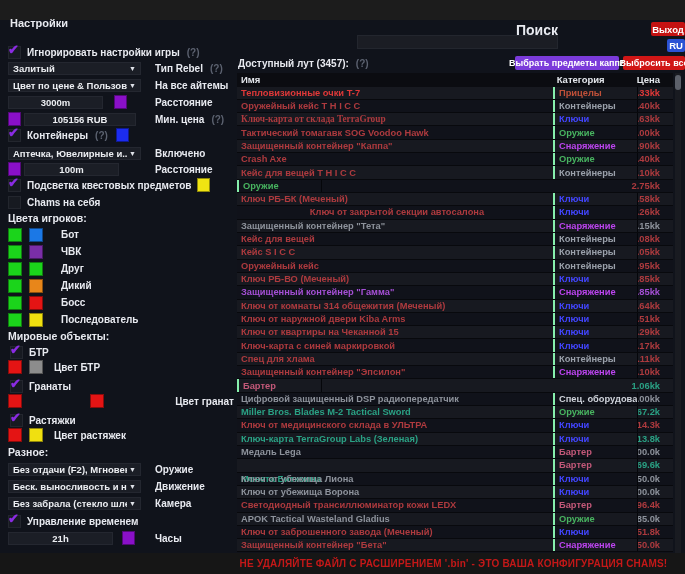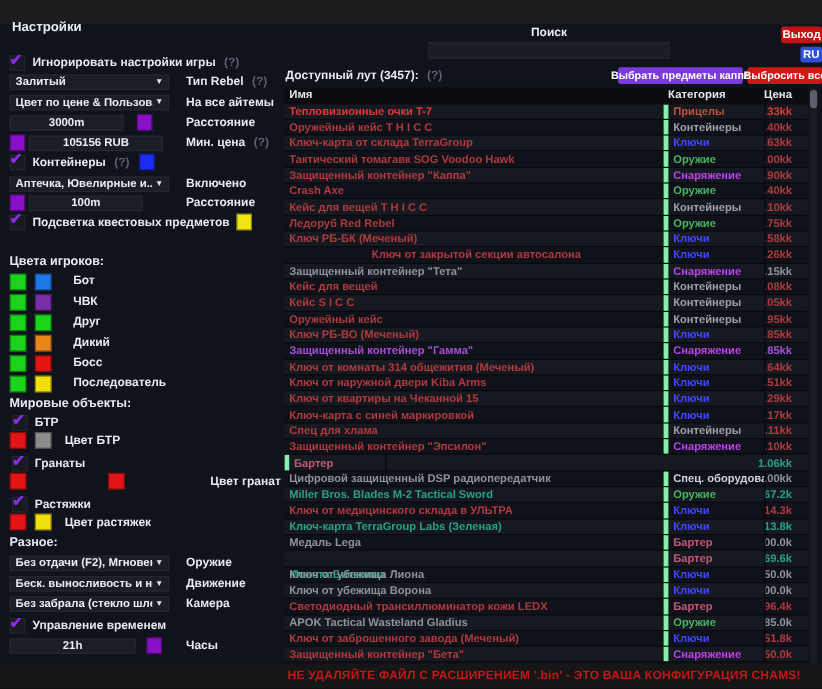"Поиск" .search-label { font-size: 10px -> 14px; text-align: center -> right }
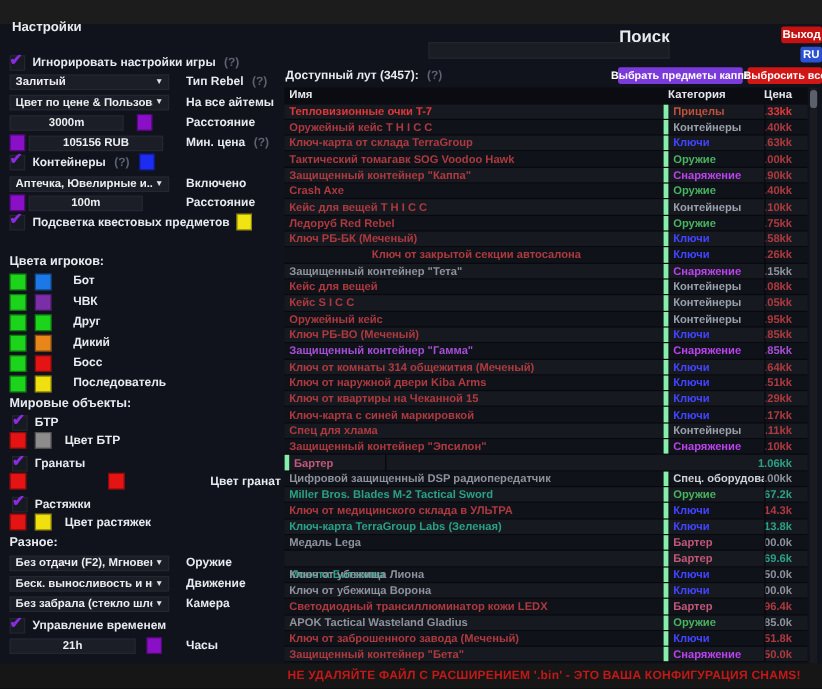"Прицелы" .tc.cat { border-left: 4px solid #86efac -> 2px solid #86efac }
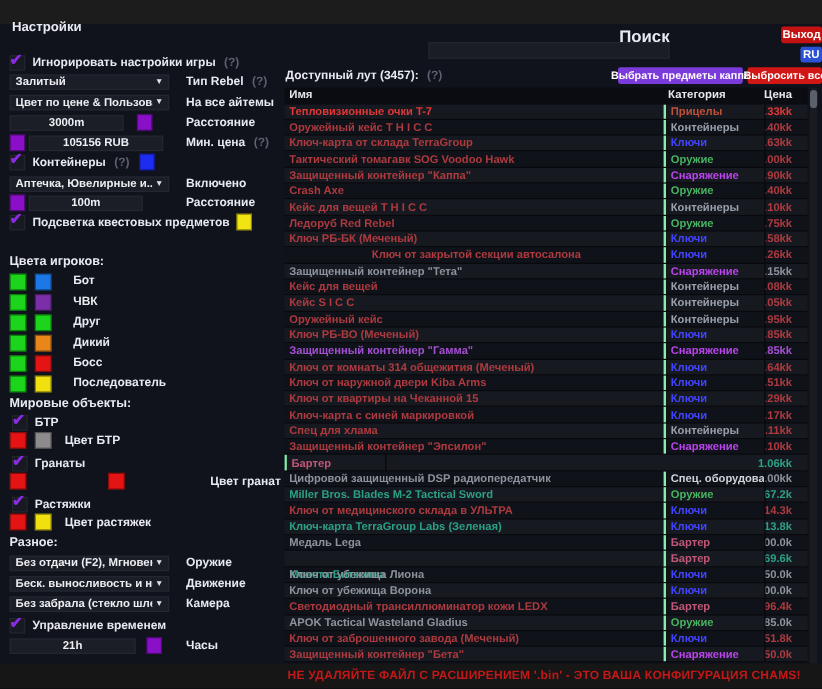"Ключ-карта от склада TerraGroup" span.tc { font-family: none -> Liberation Serif, serif }
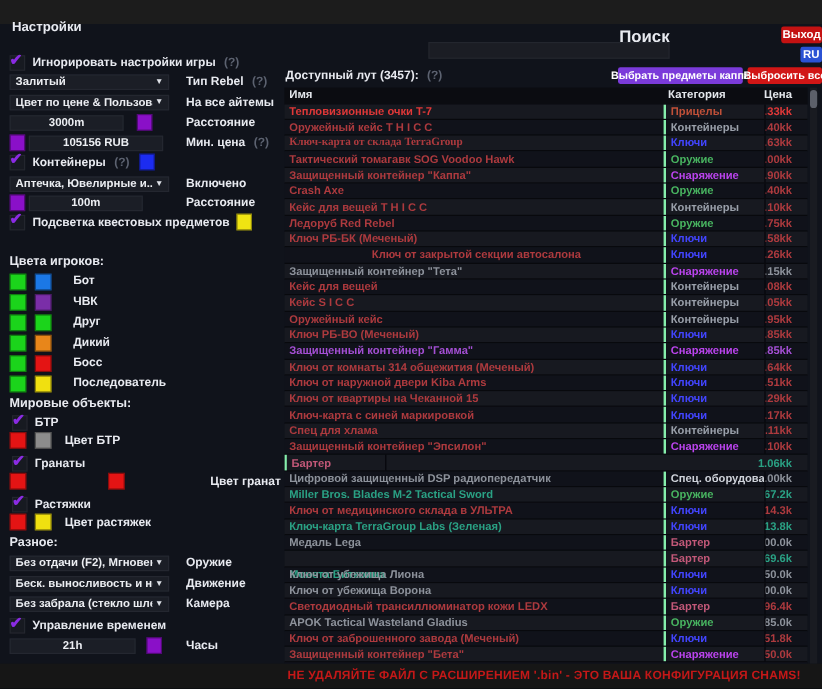"Ледоруб Red Rebel" span.tc { html: <span>Ледоруб Red Rebel</span> -> none }
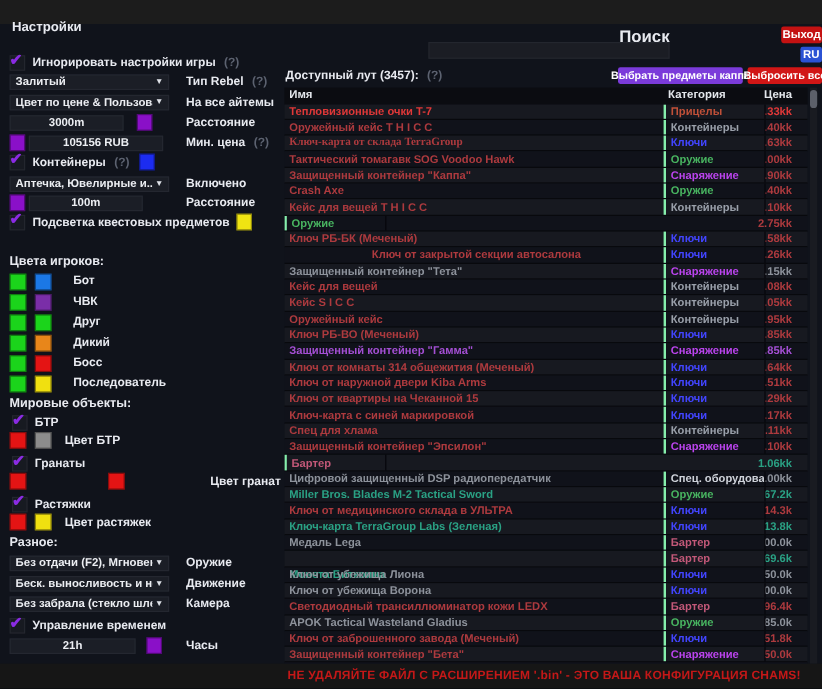"Chams на себя" div.lrow { html: none -> <div> <span></span> <span>Chams на себя</span> </div> }
